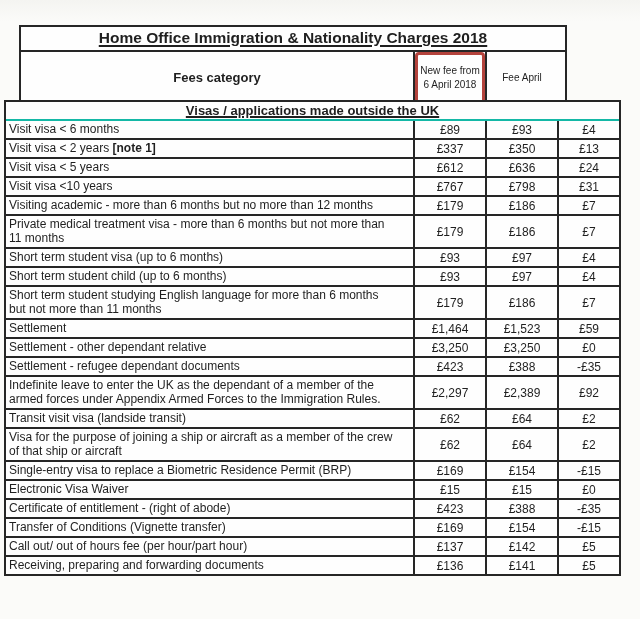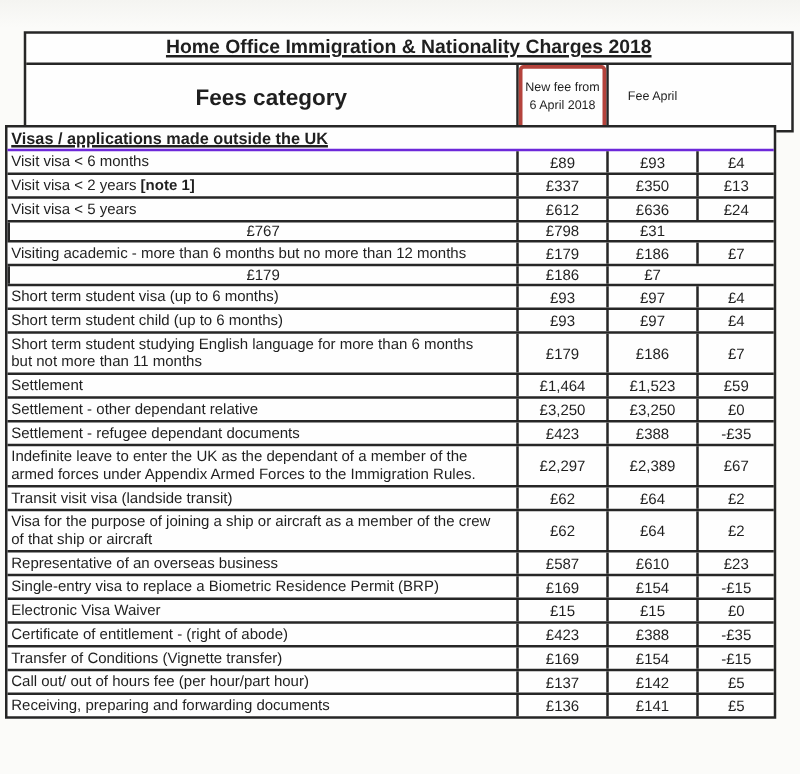"Home Office Immigration & Nationality" .header-box { width: 616px -> 548px }
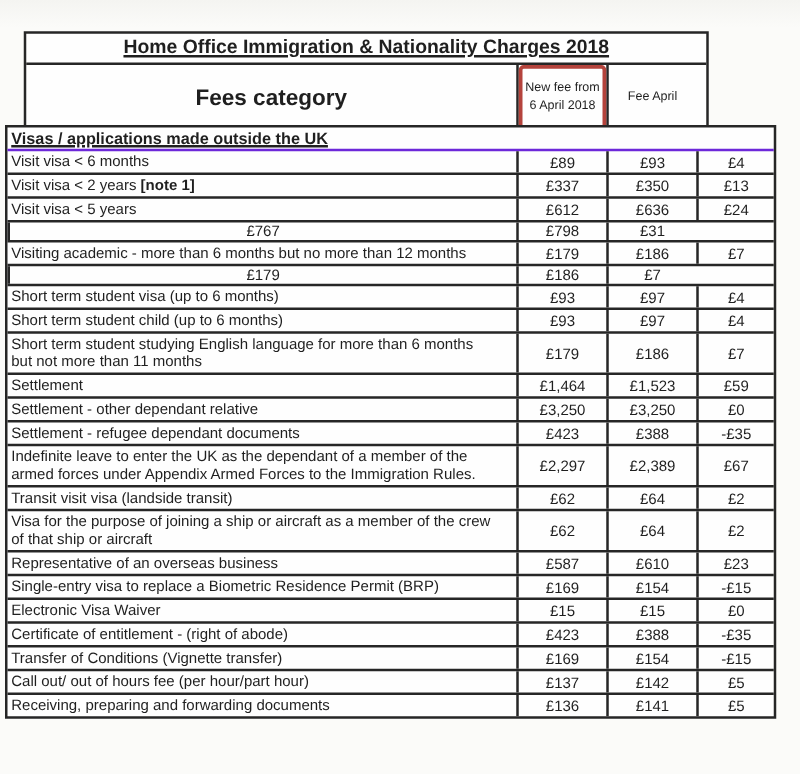"Fees category" .hcell.cat { font-size: 18px -> 13px }
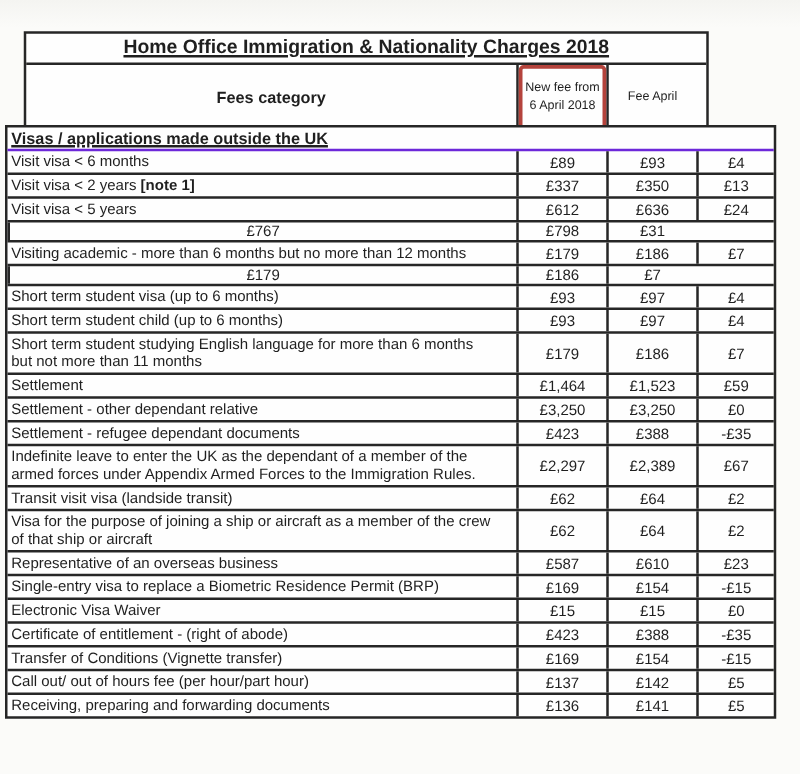"Visas / applications made outside" .section-row { border-bottom: 2px solid #6d28d9 -> 2px solid #14b8a6; text-align: none -> center }
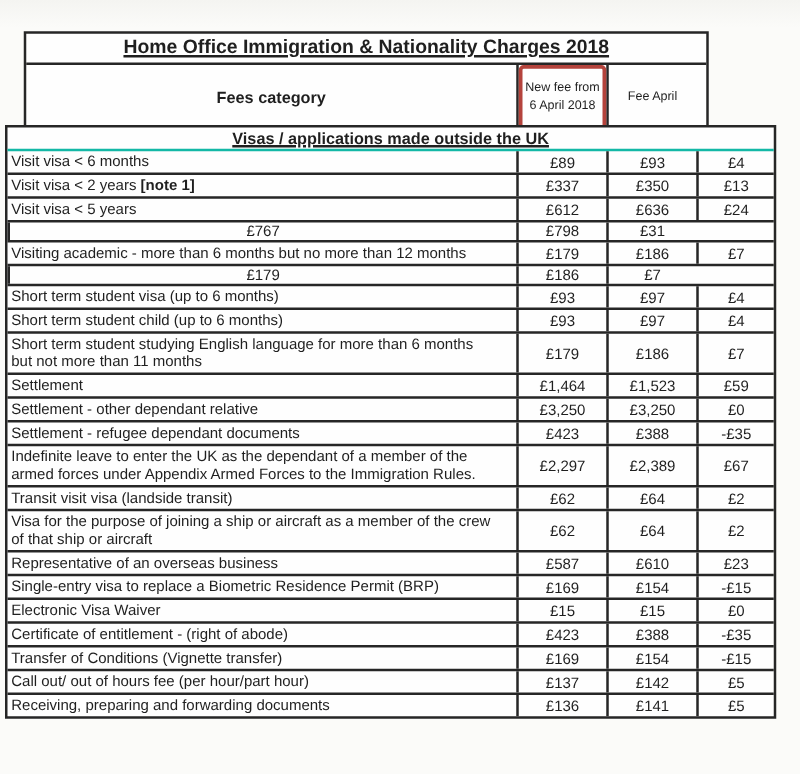"Visit visa <10 years" div.cat-cell { html: none -> <div> <span>Visit visa &lt;10 years</span> </div> }
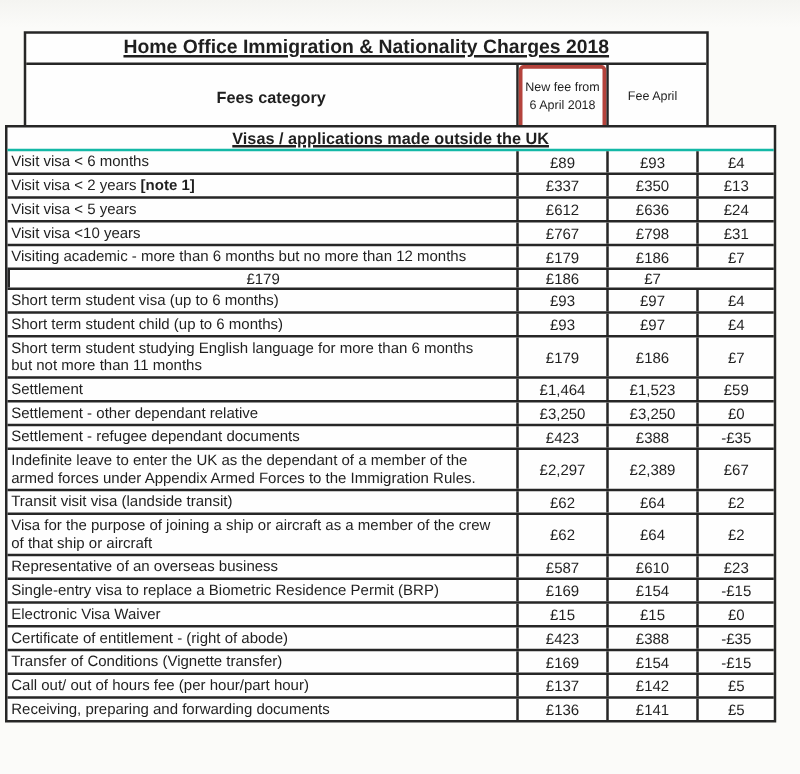"Private medical treatment visa -" div.cat-cell { html: none -> <div> <span>Private medical treatment visa - more than 6 months but not more than 11 months</span> </div> }
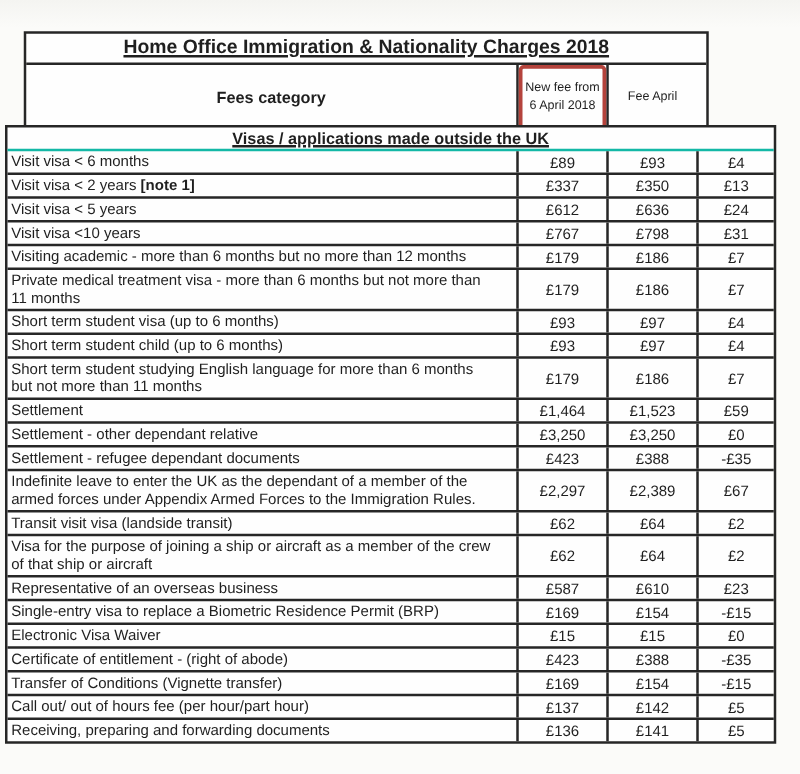"£67" div.fee-cell { text: £67 -> £92 }
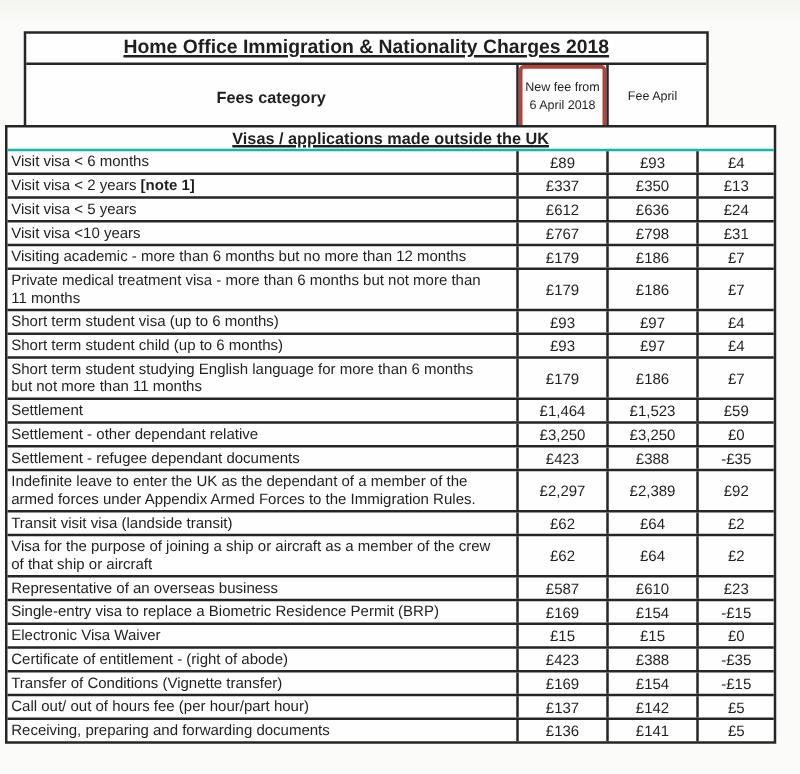"Representative of an overseas business" div.data-row { html: <div> <div> <span>Representative of an overseas business</span> </div> <div>£587</div> <div>£610</div> <div>£23</div> </div> -> none }
